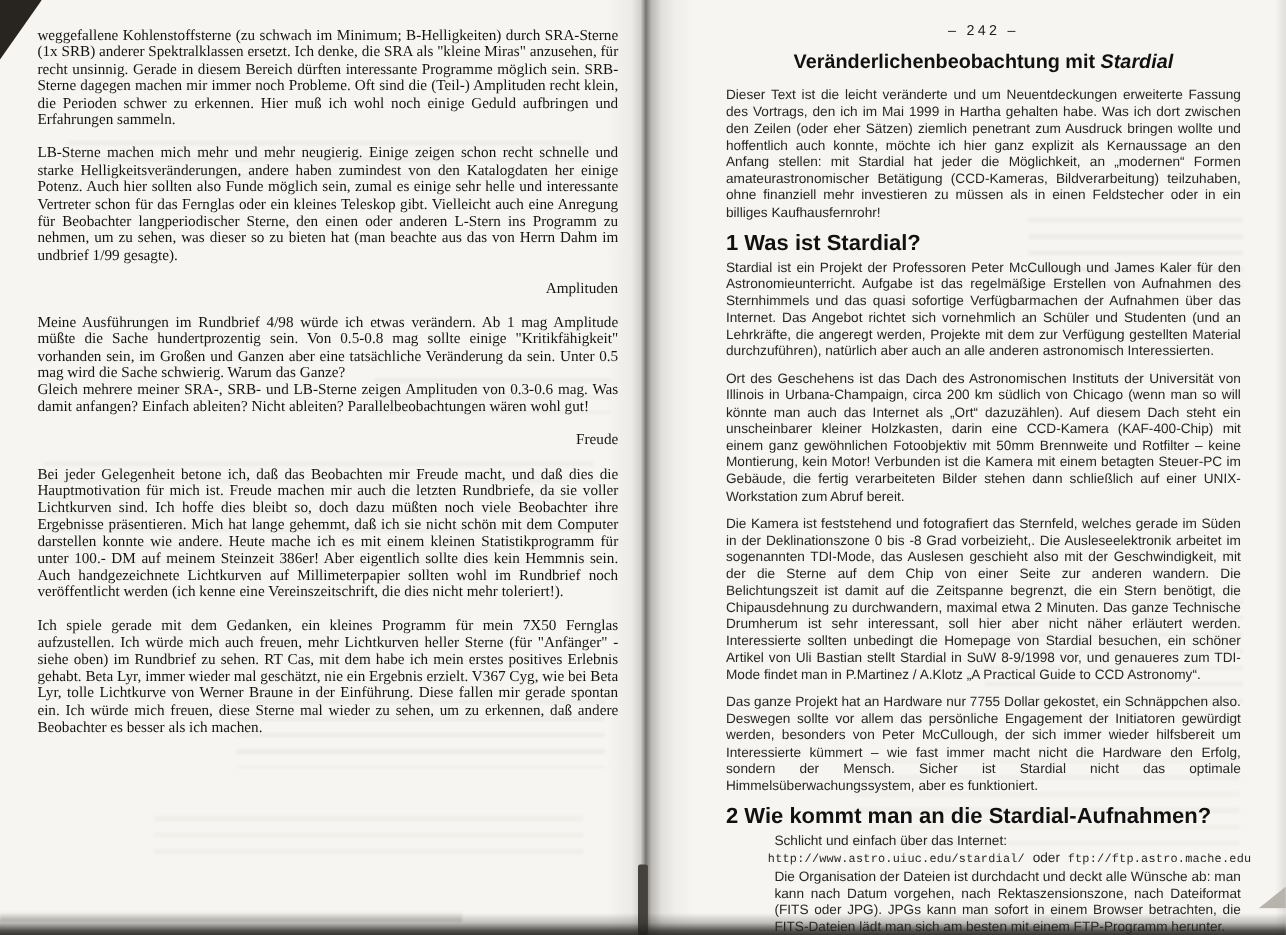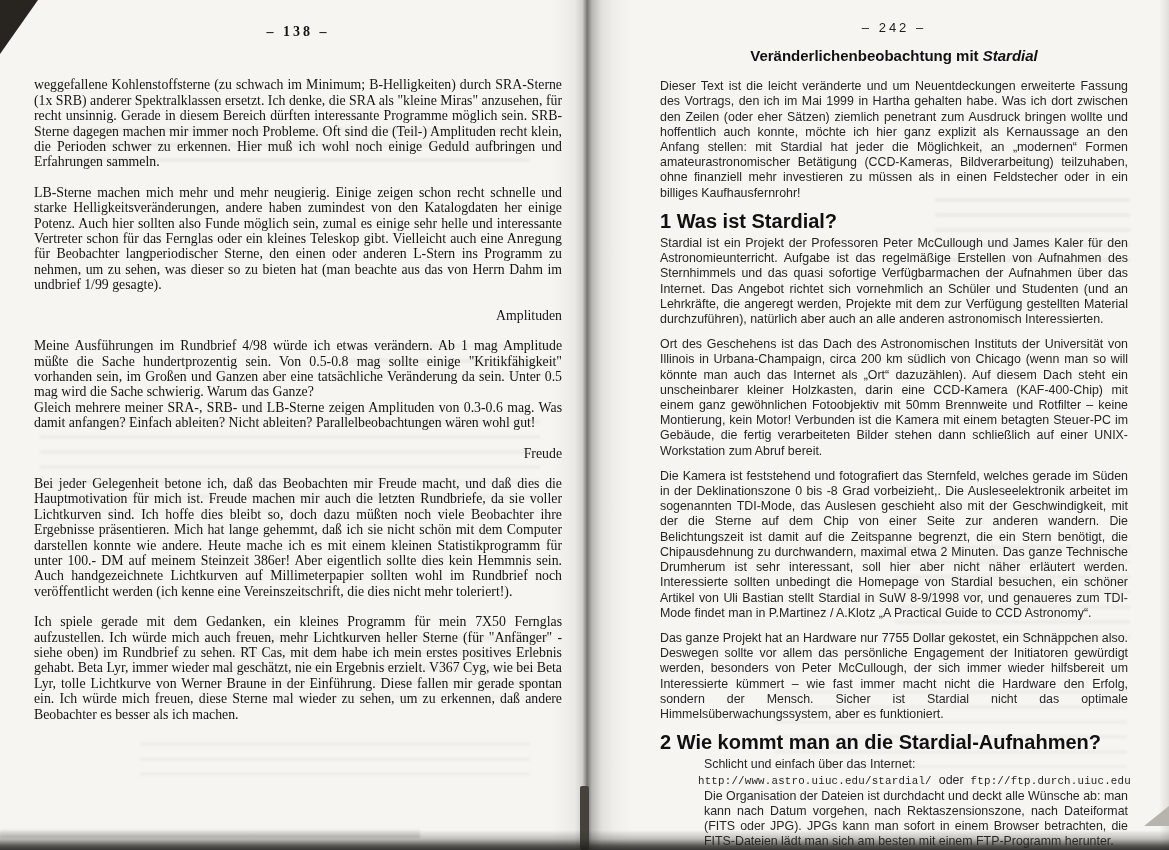"– 138 –" div.pnum { html: <div>– 138 –</div> -> none }
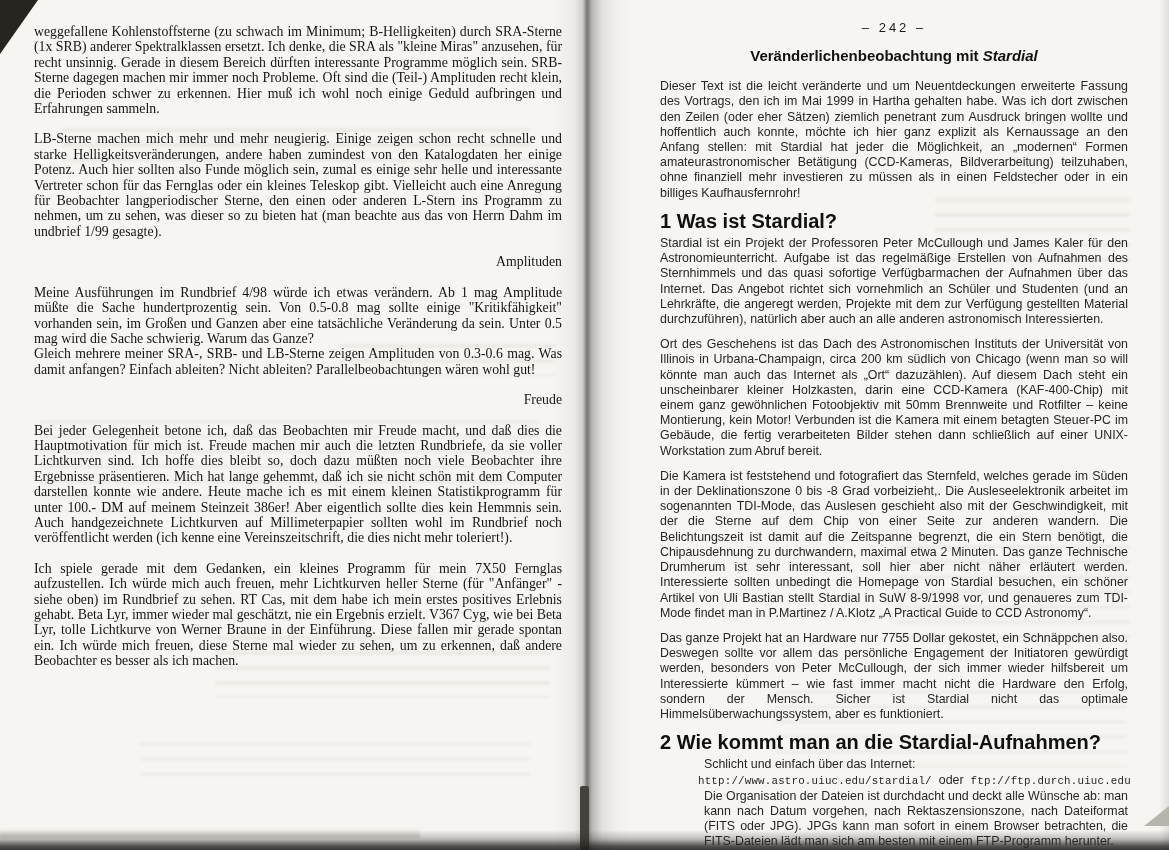"Veränderlichenbeobachtung mit Stardial" .page-right h1 { font-size: 15px -> 18px }
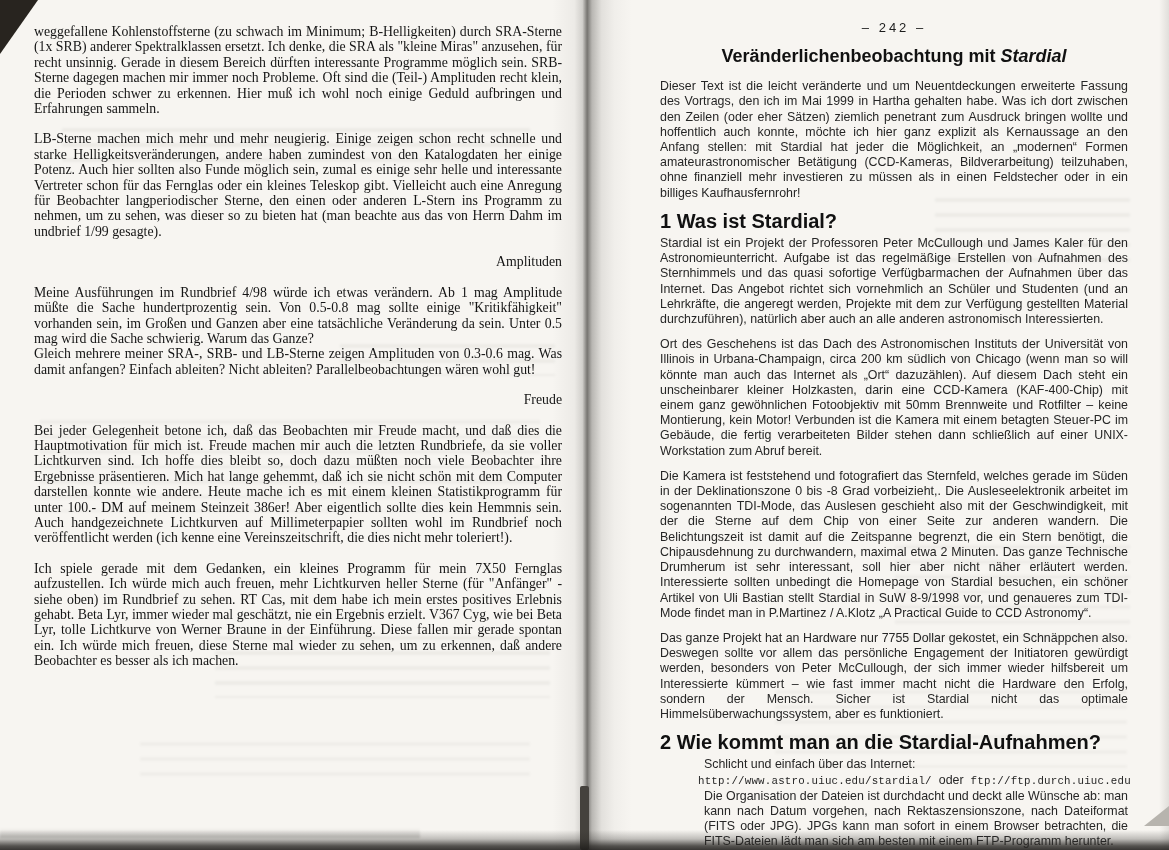"ftp://ftp.durch.uiuc.edu" span.mono { text: ftp://ftp.durch.uiuc.edu -> ftp://ftp.astro.mache.edu }
